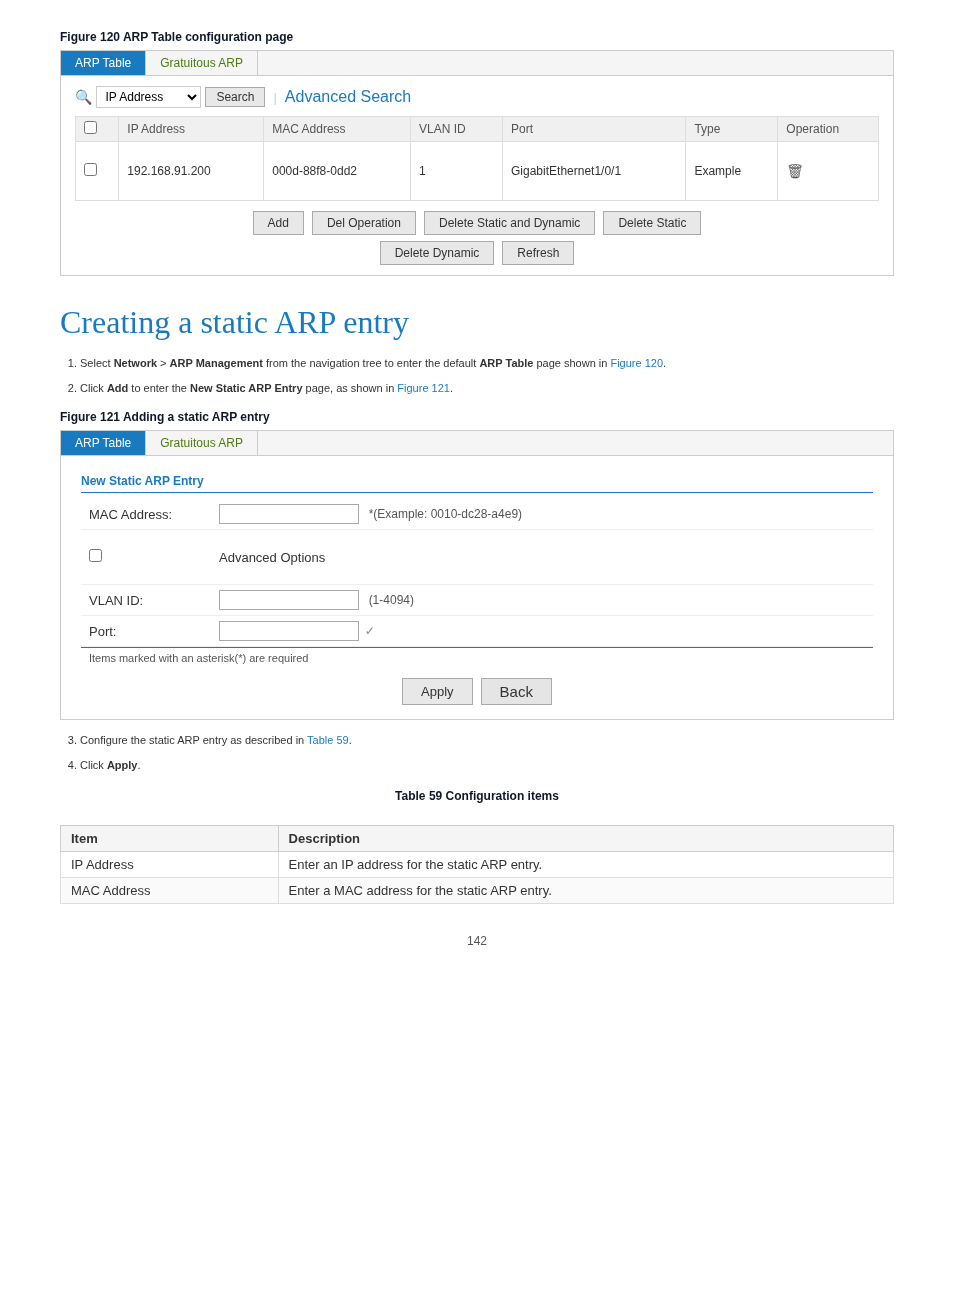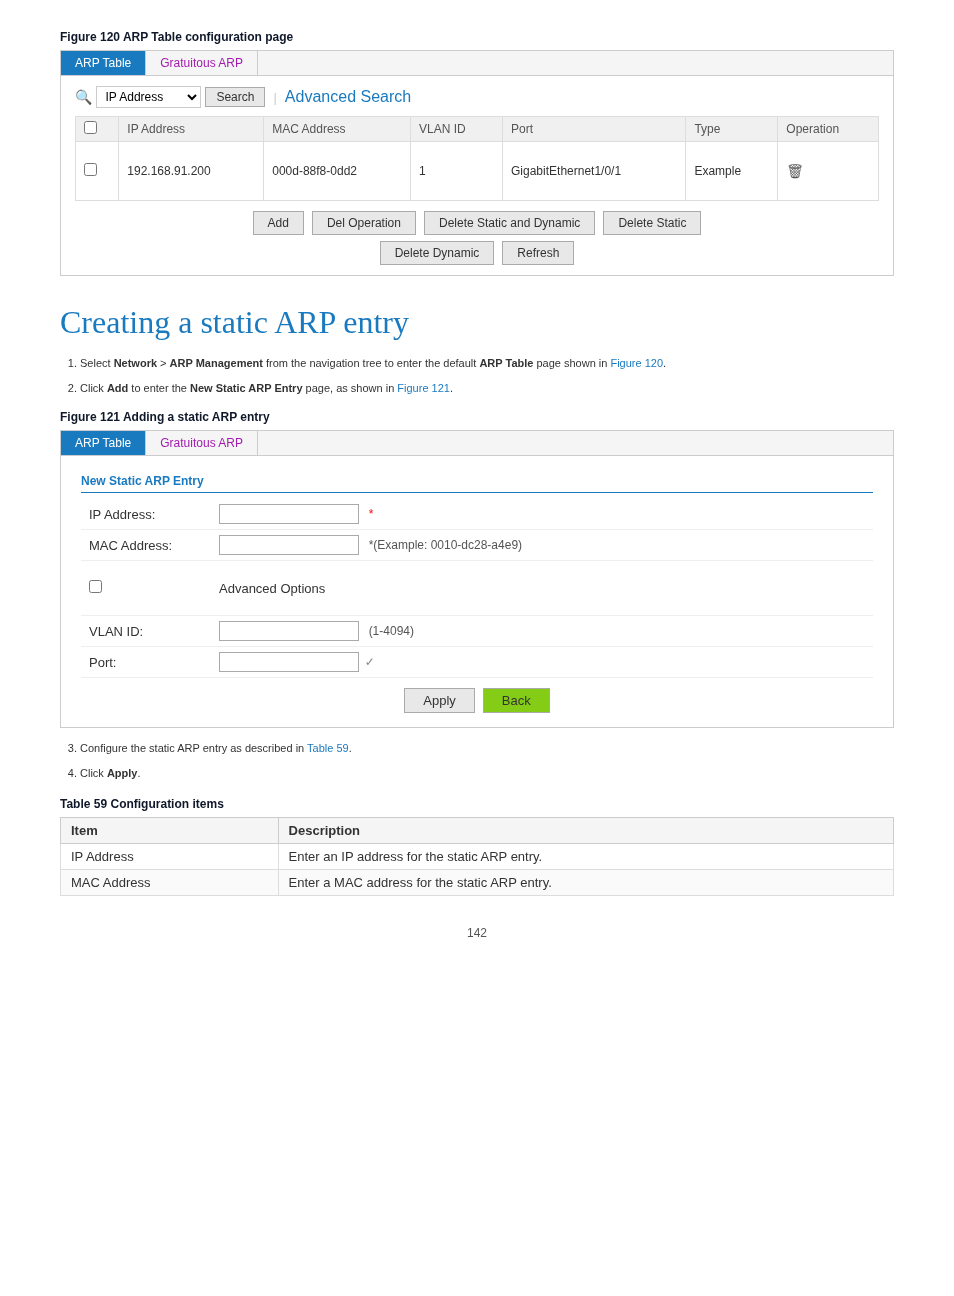"Gratuitous ARP" .tab { color: #a21caf -> #4d7c0f }
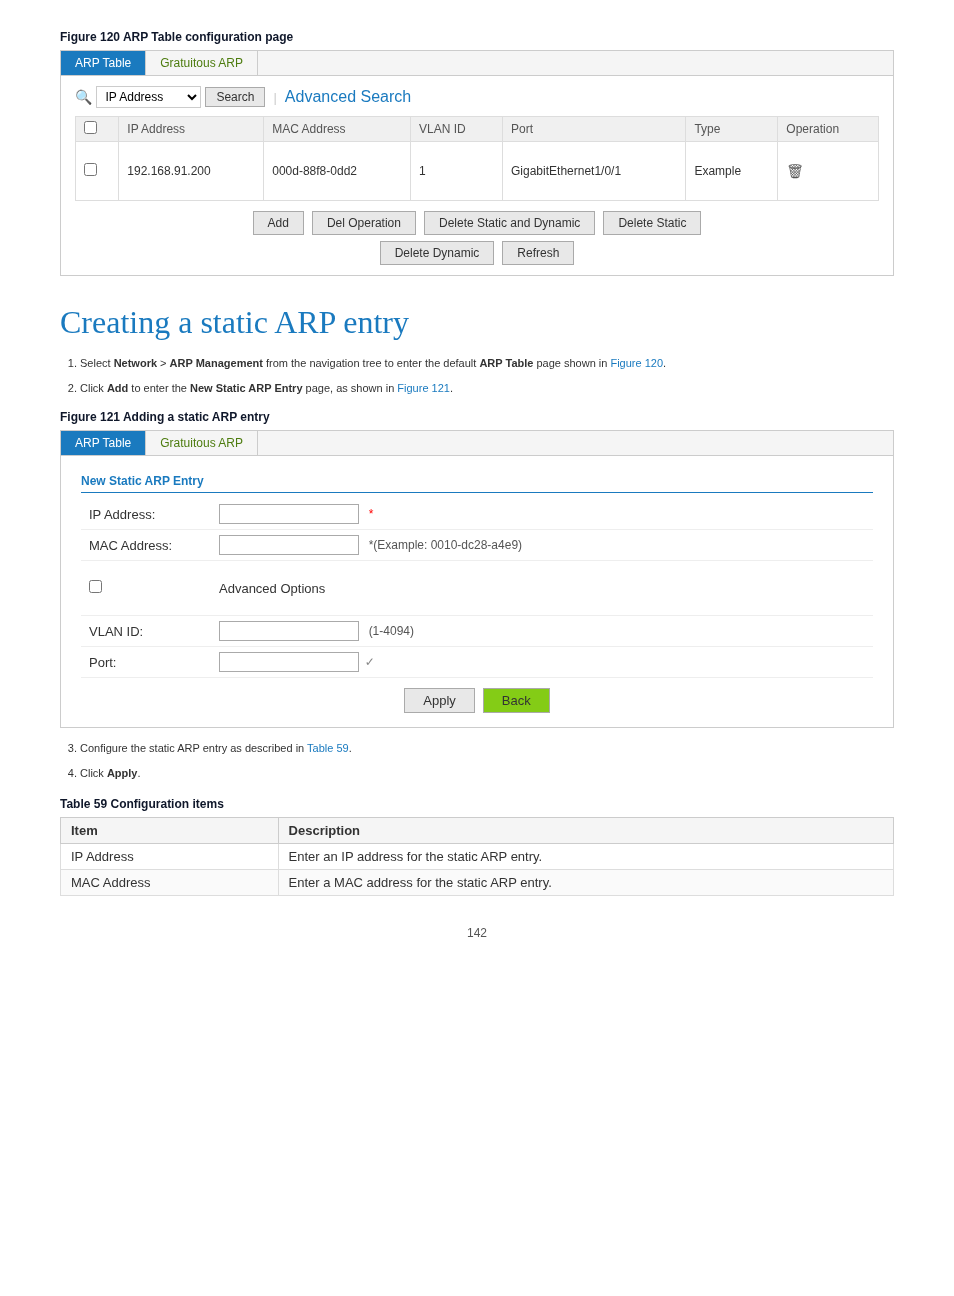"IP Address:" tr { html: <tr> <td>IP Address:</td> <td> <input> <span>*</span> </td> </tr> -> none }
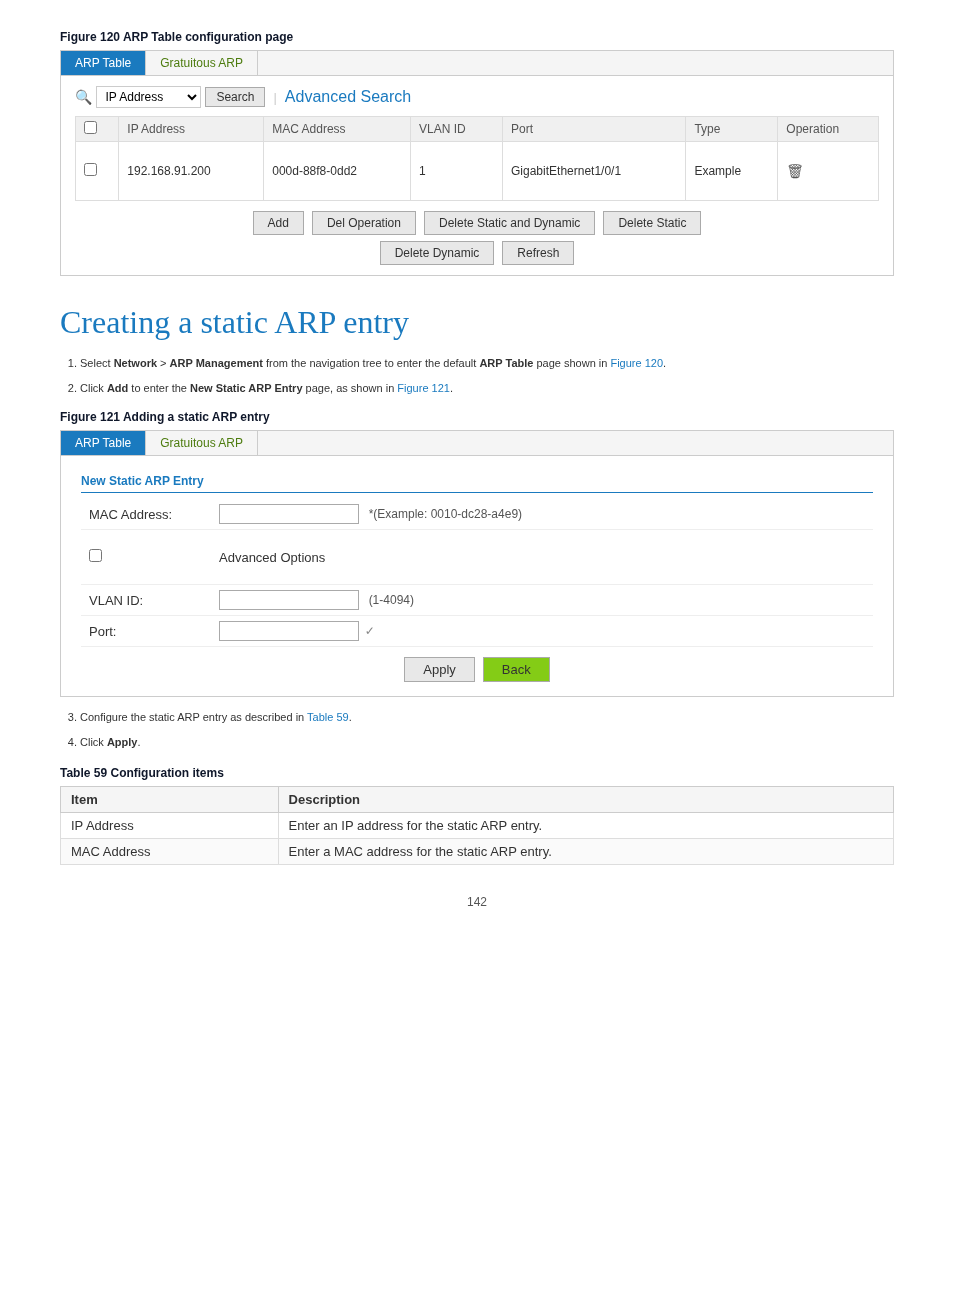"Items marked with an asterisk(*)" div.required-note { html: none -> <div>Items marked with an asterisk(*) are required</div> }
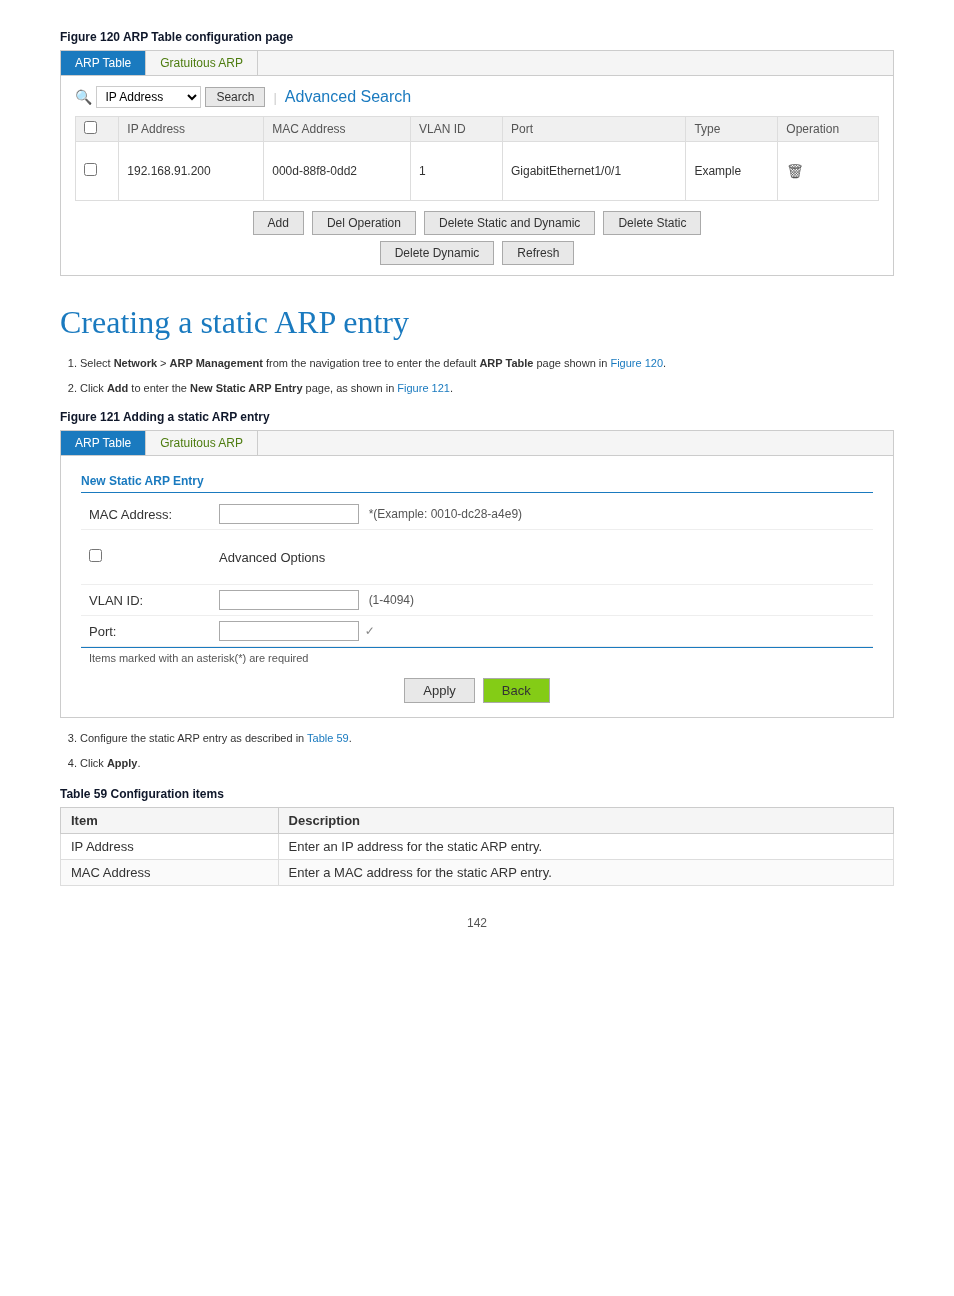"Back" .back-btn { background: #84cc16 -> #e5e5e5; font-size: 13px -> 15px }
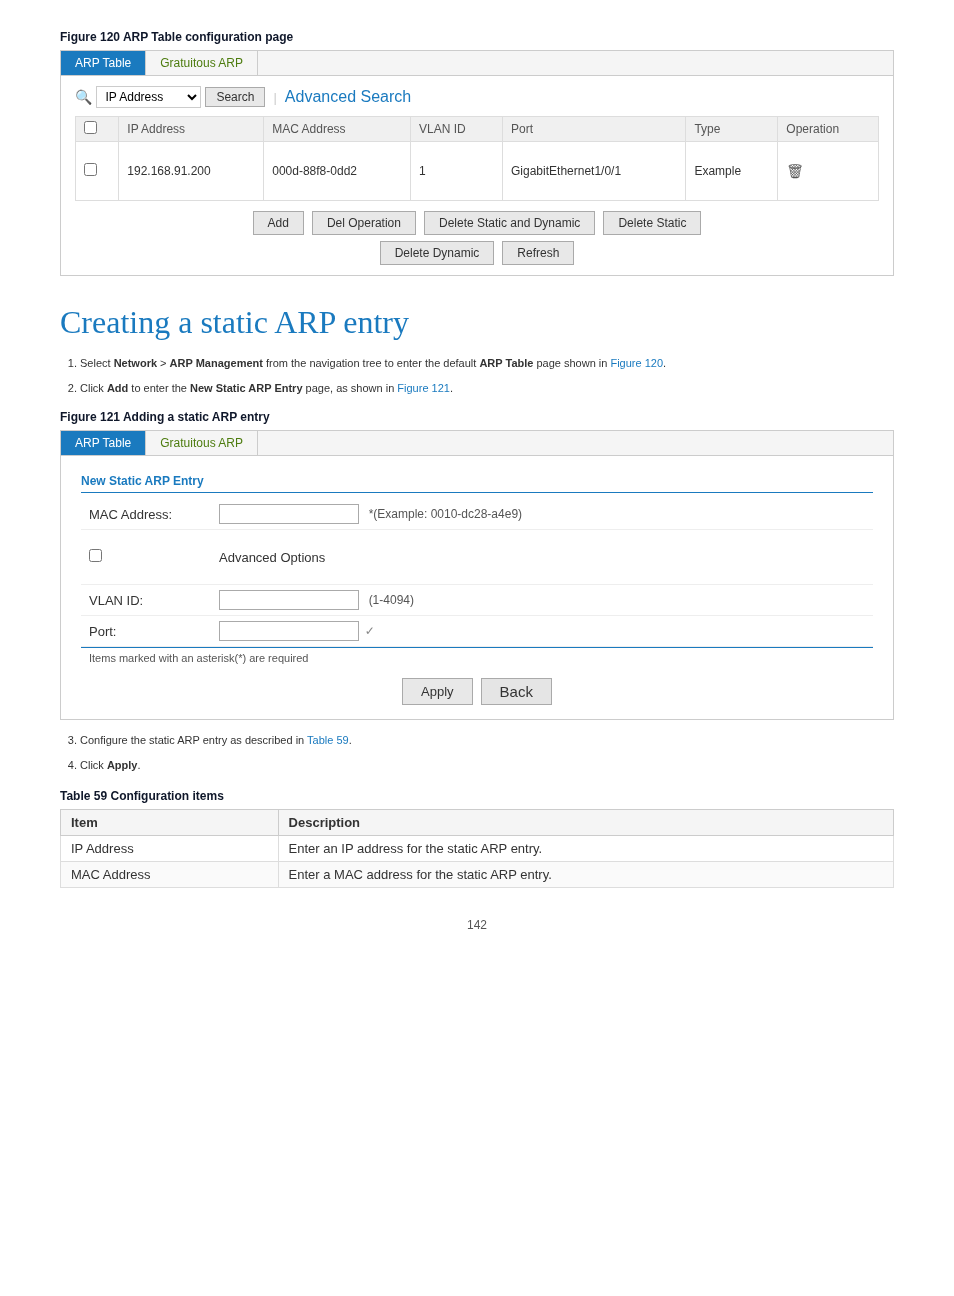"Table 59 Configuration items" p.figure-caption { text-align: none -> center }
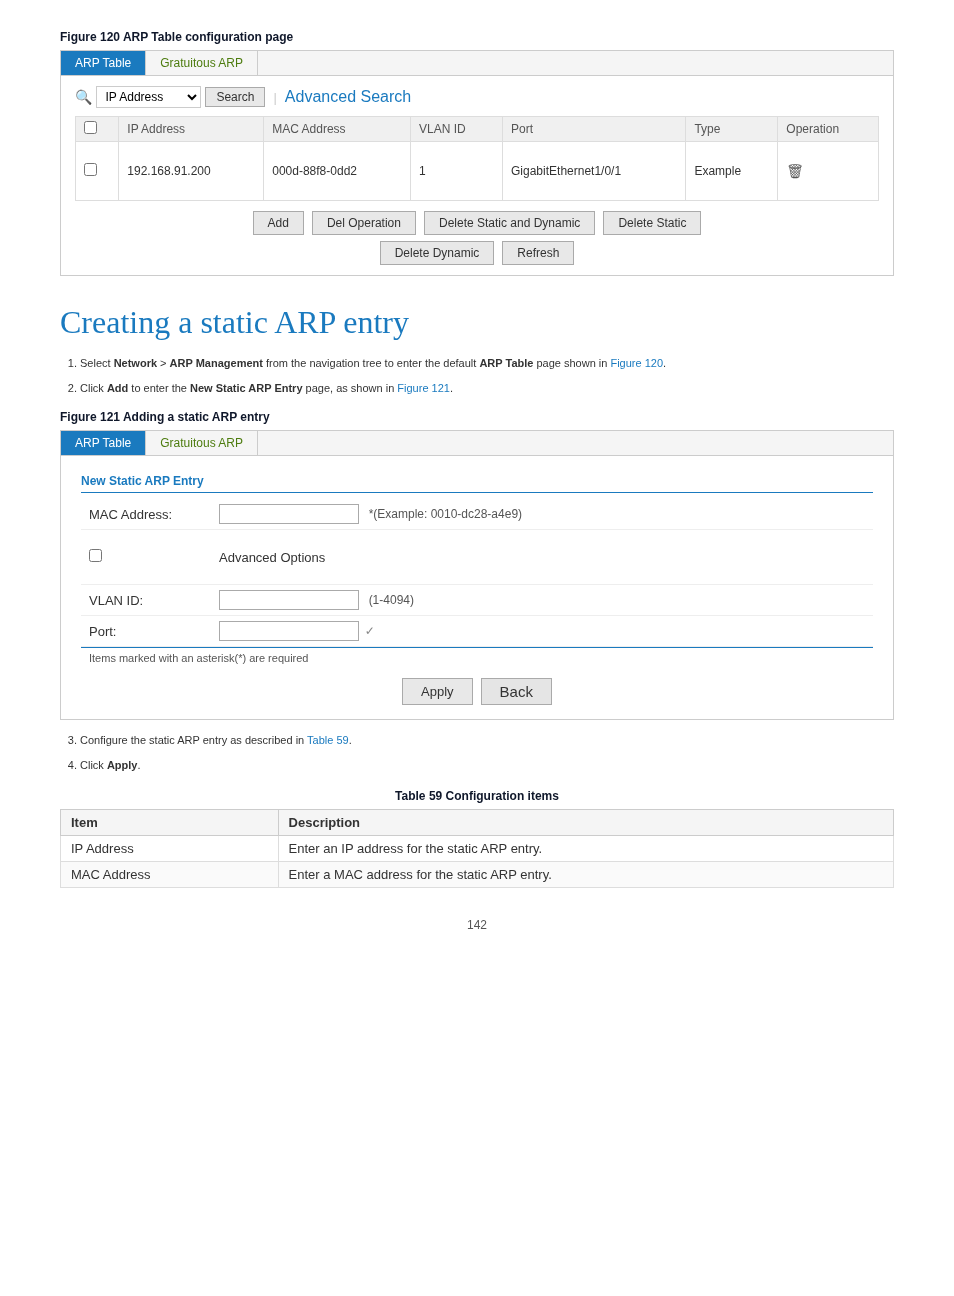"Item" .config-table { margin-top: 6px -> 22px }
